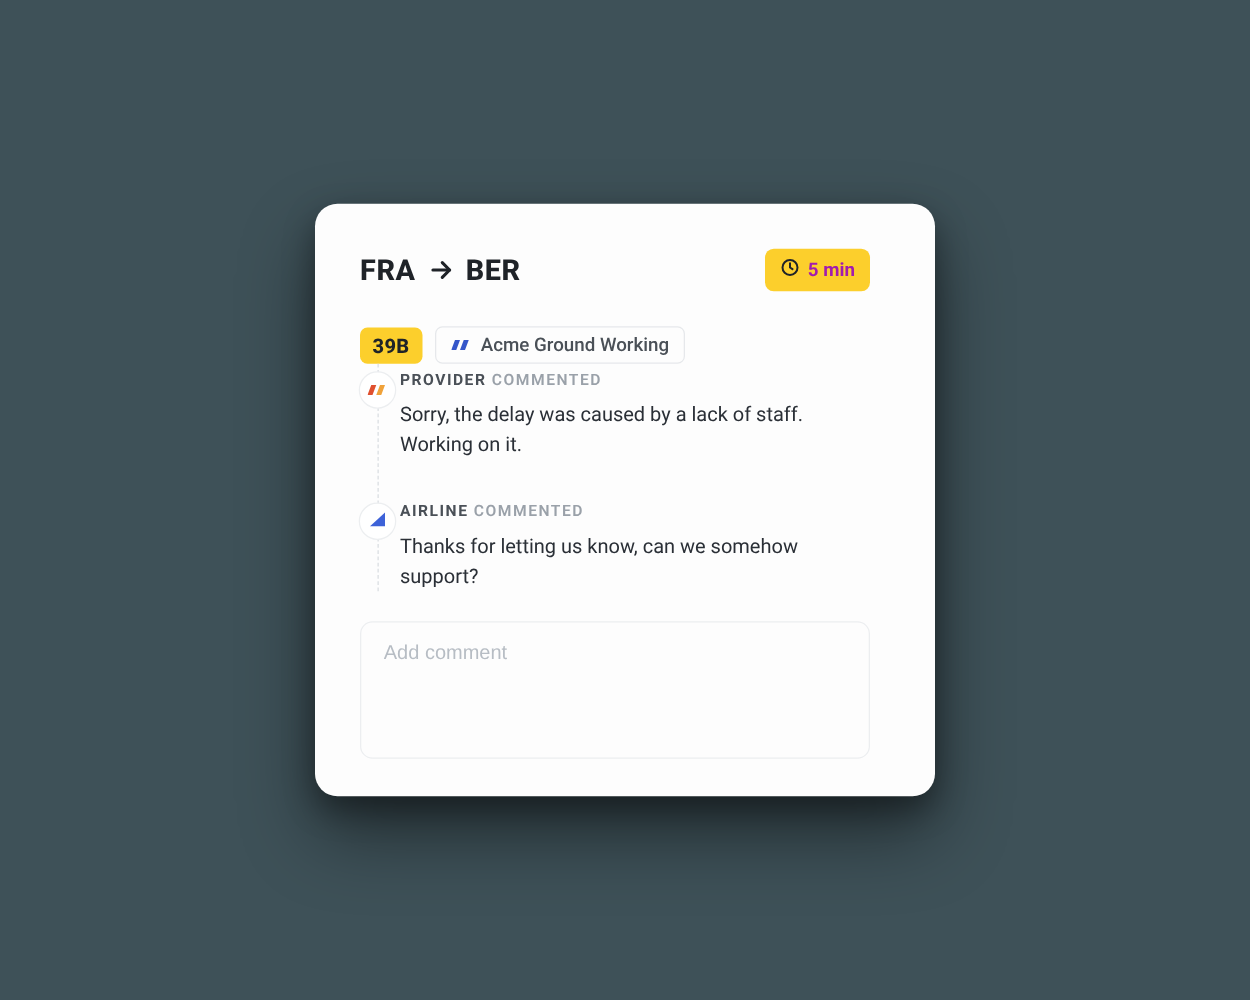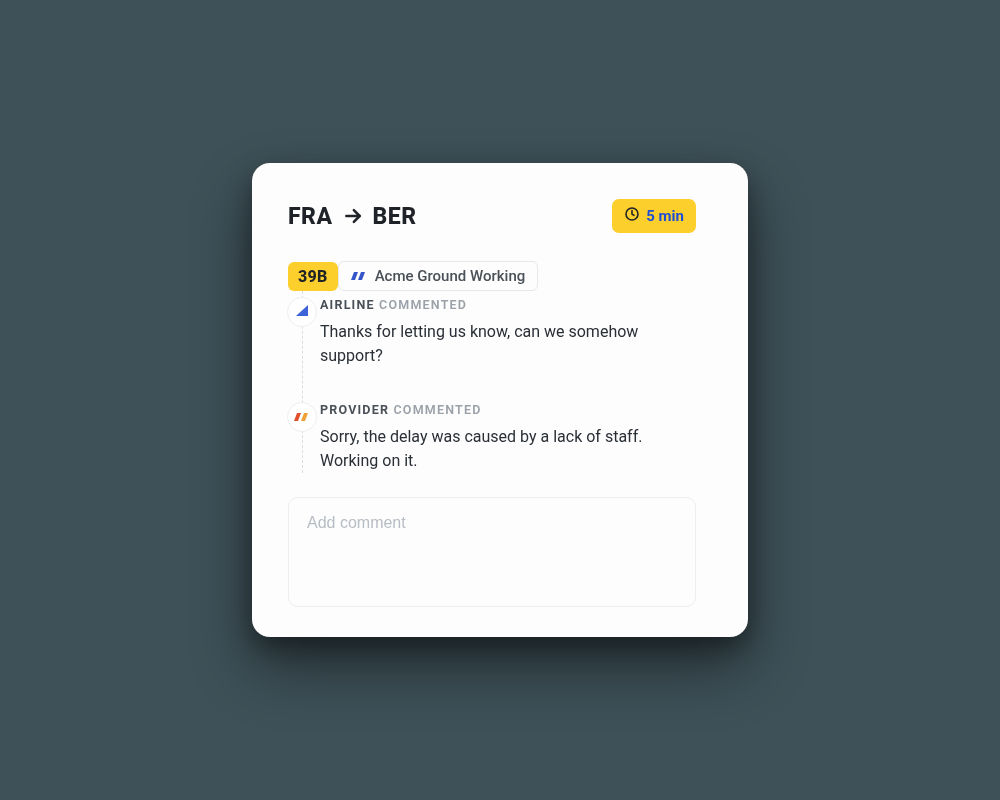"5 min" .time-badge { color: #1d4ed8 -> #a21caf }
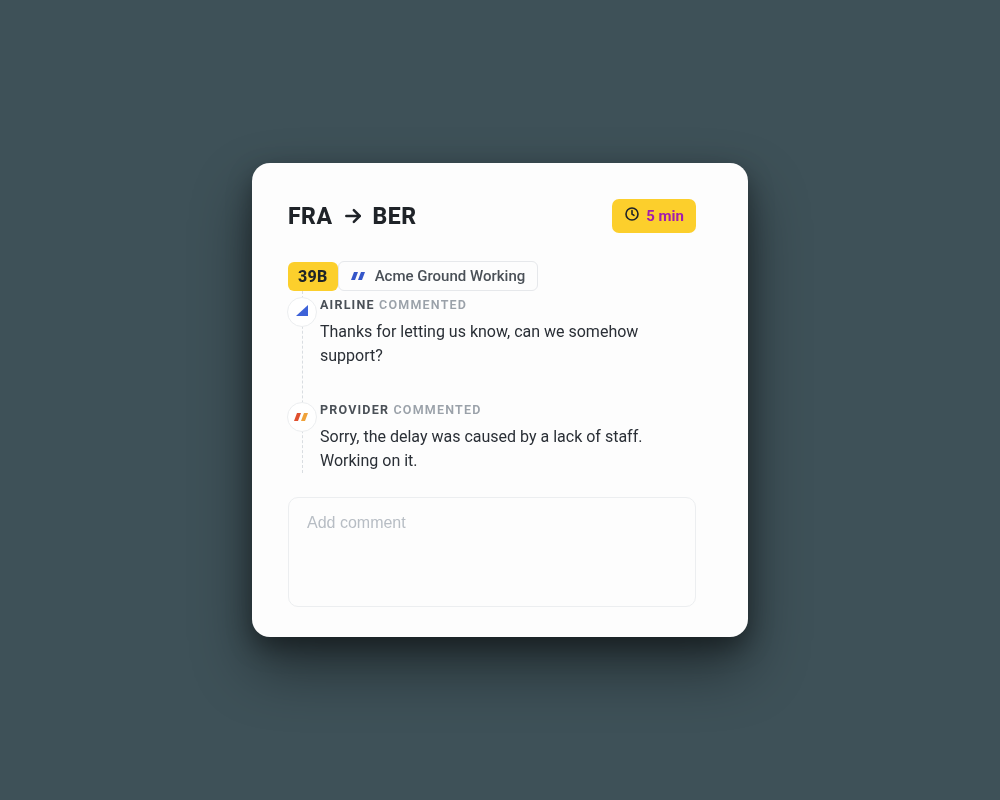"39B" .tags { gap: none -> 10px }
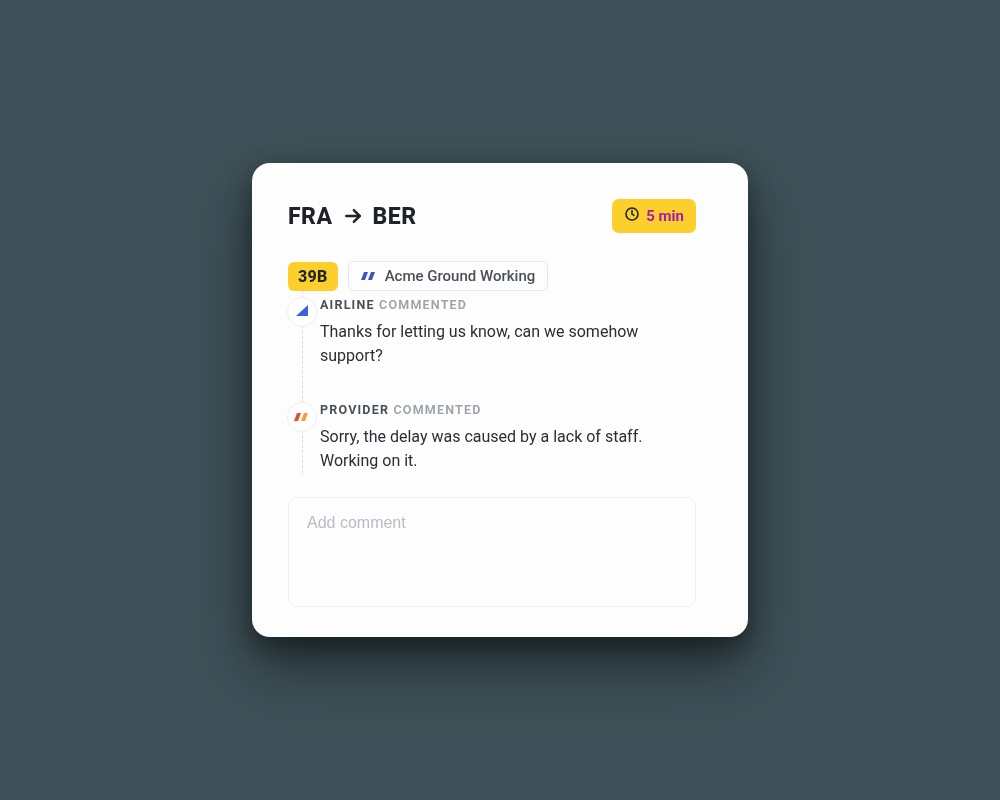"AIRLINE COMMENTED" div.timeline-item { order: before "PROVIDER COMMENTED" -> after "PROVIDER COMMENTED" }
